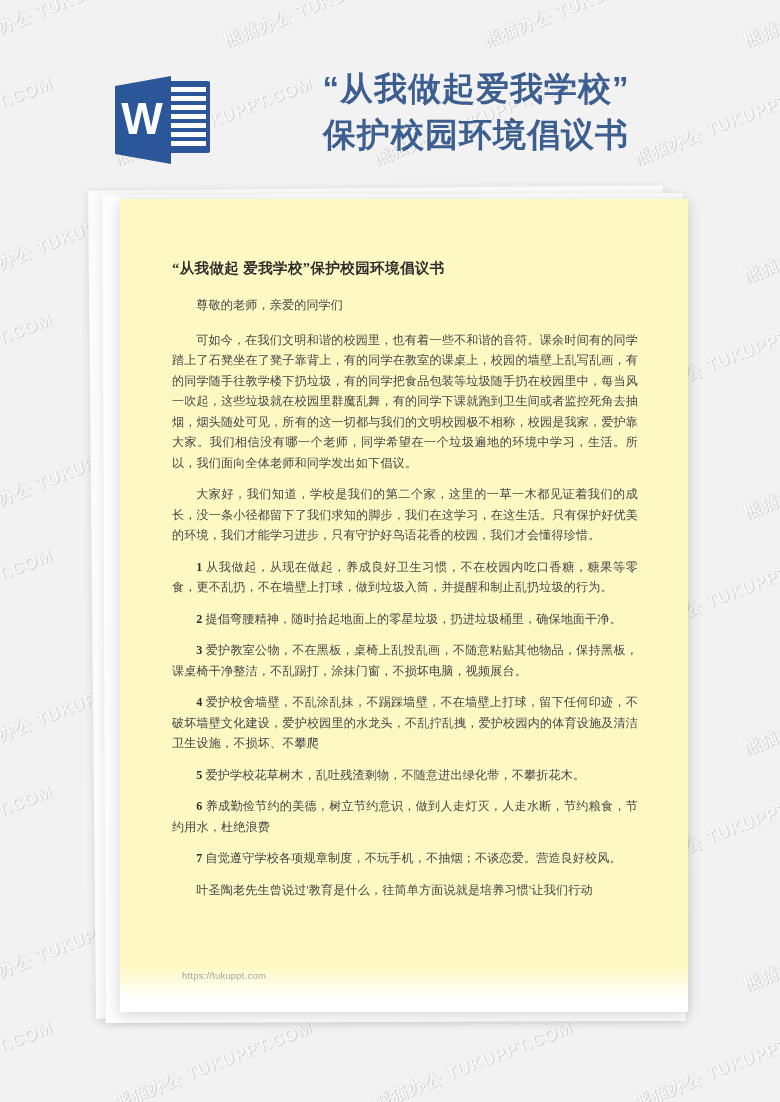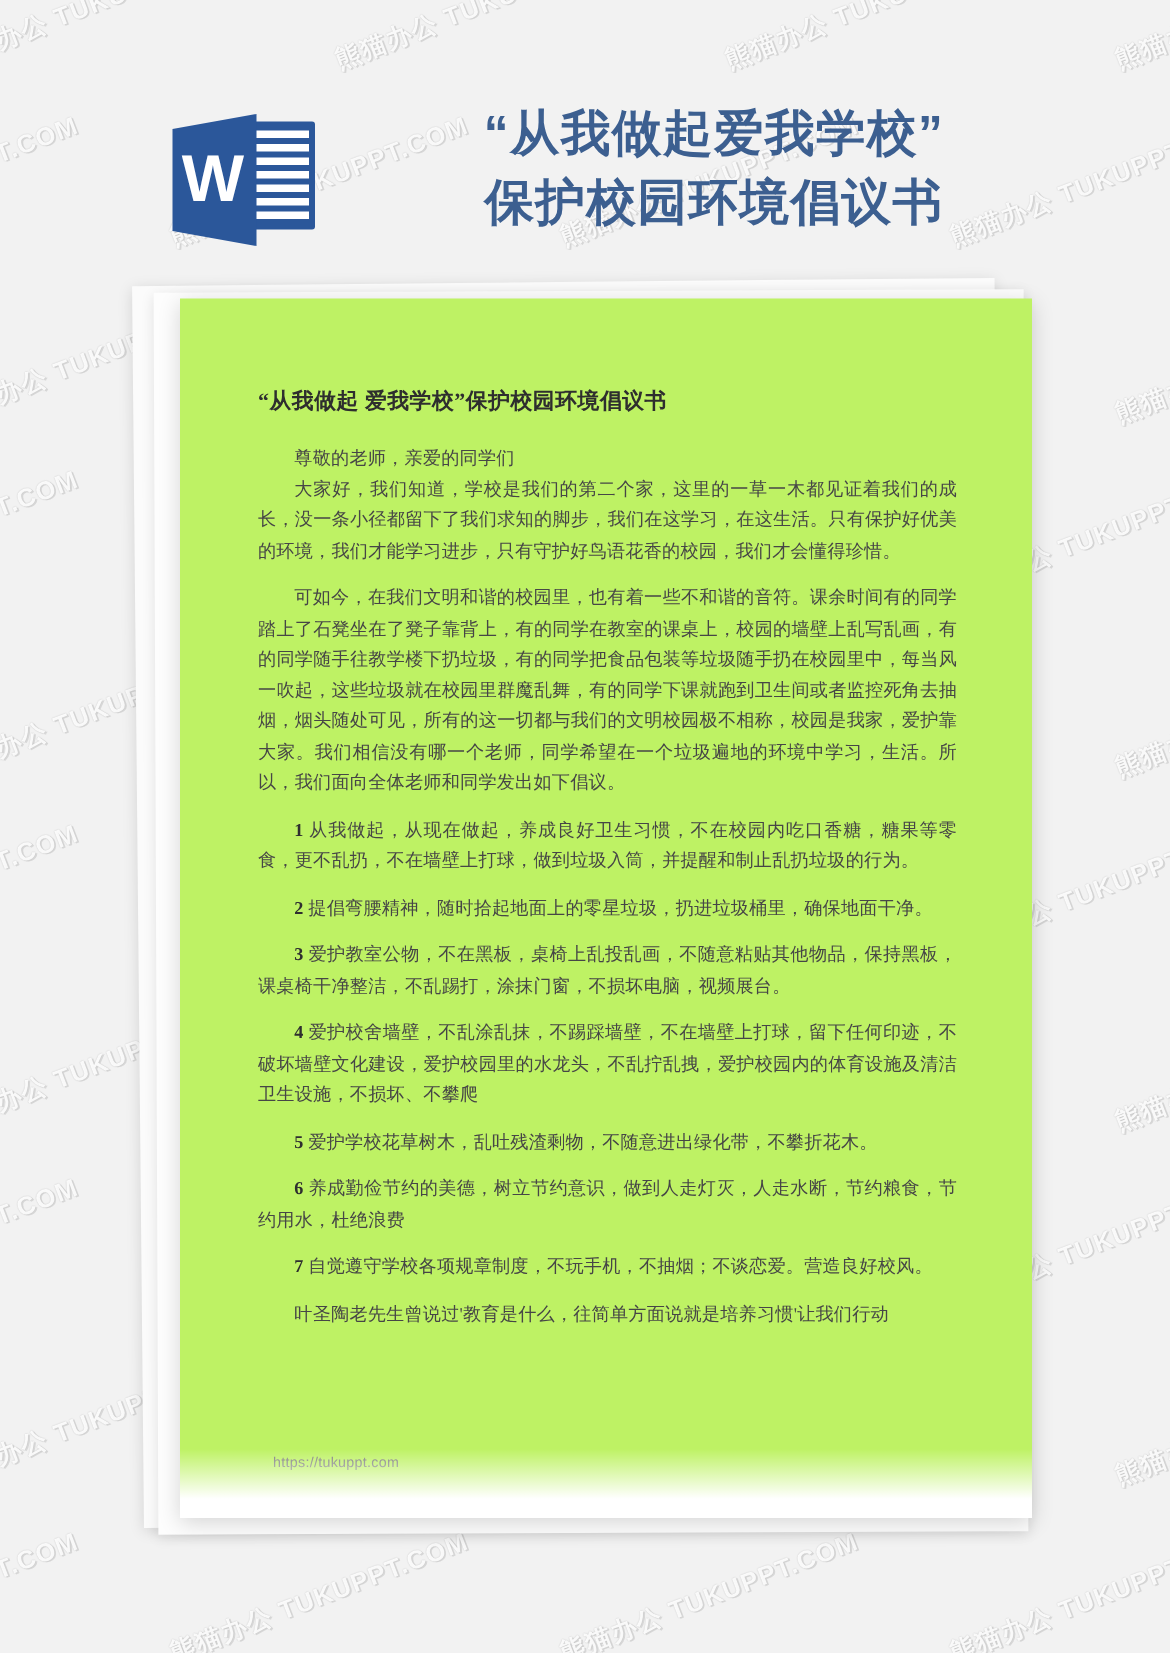"“从我做起 爱我学校”保护校园环境倡议书" #page { background: #bef264 -> #fef9c3 }
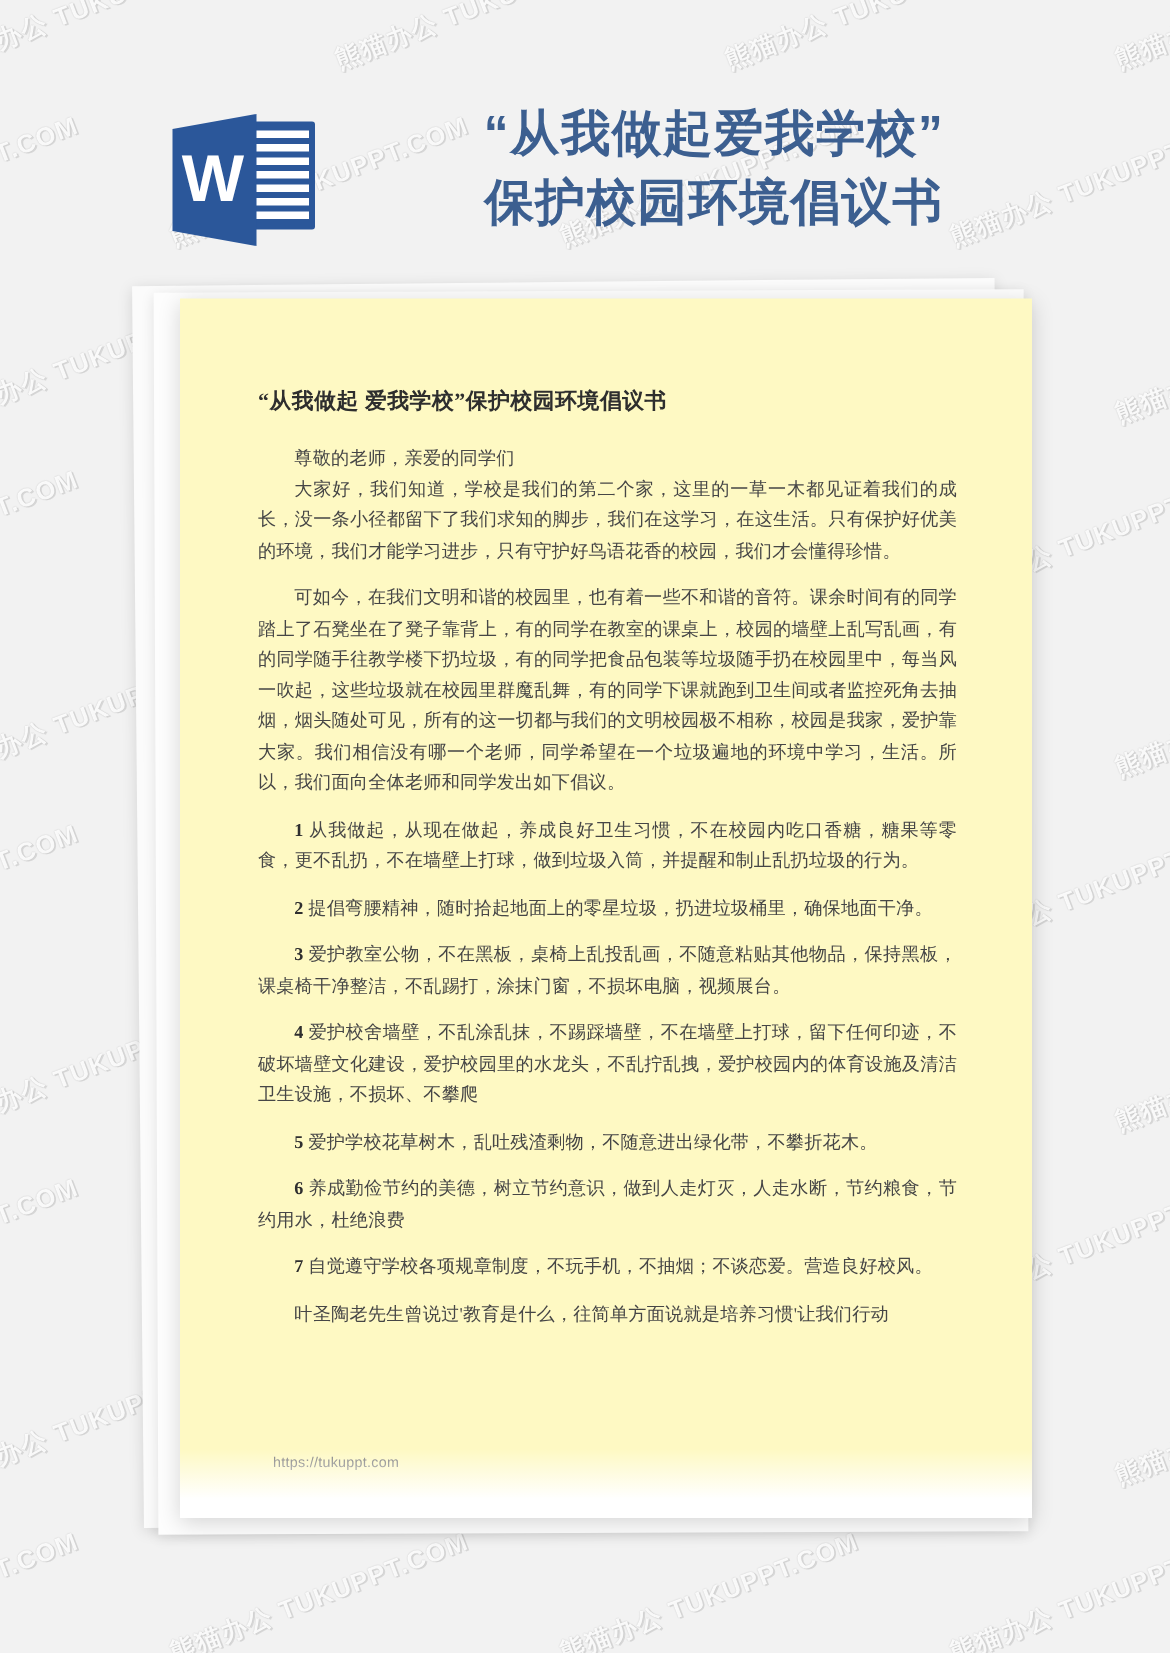"尊敬的老师，亲爱的同学们" .para.salutation { margin-bottom: 0 -> 14px }
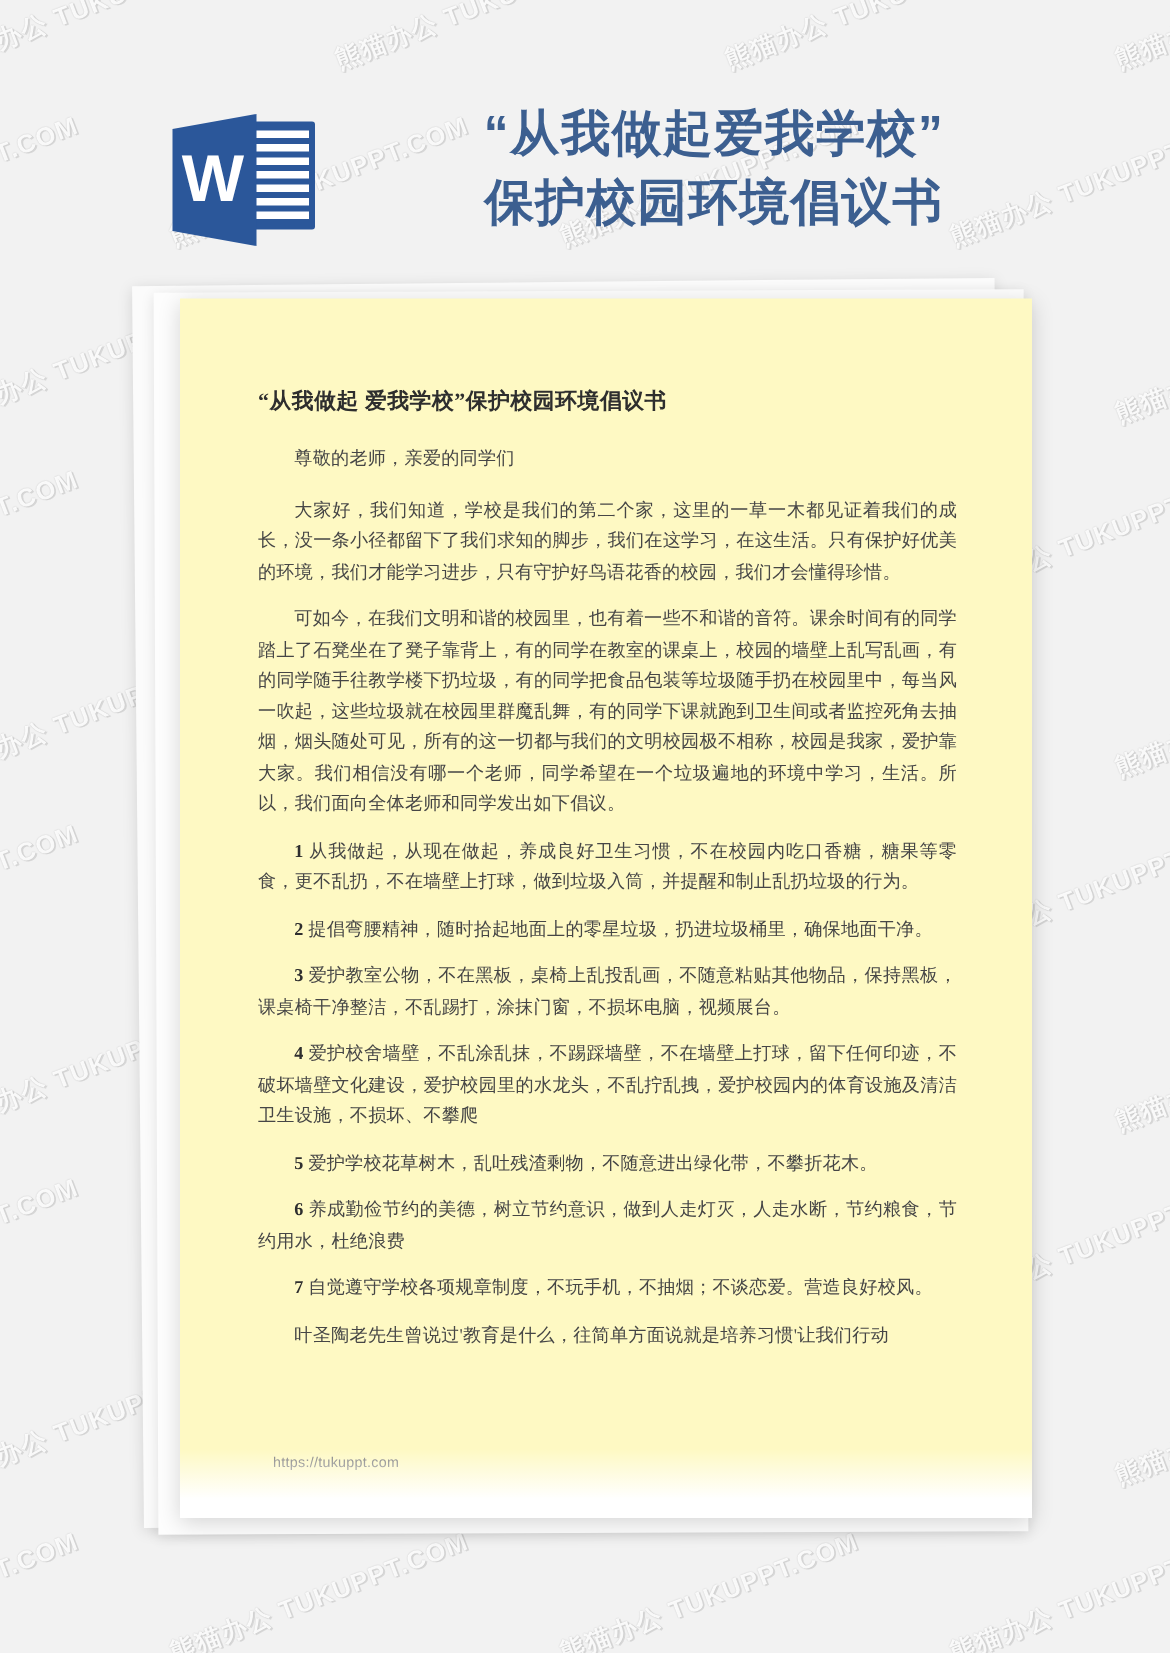"大家好，我们知道，学校是我们的第二个家，这里的一草一木都见证着我们的成长，没一条" p.para { order: before "可如今，在我们文明和谐的校园里，也有着一些不和谐的音符。课余时间有的同学踏上了石" -> after "可如今，在我们文明和谐的校园里，也有着一些不和谐的音符。课余时间有的同学踏上了石" }
